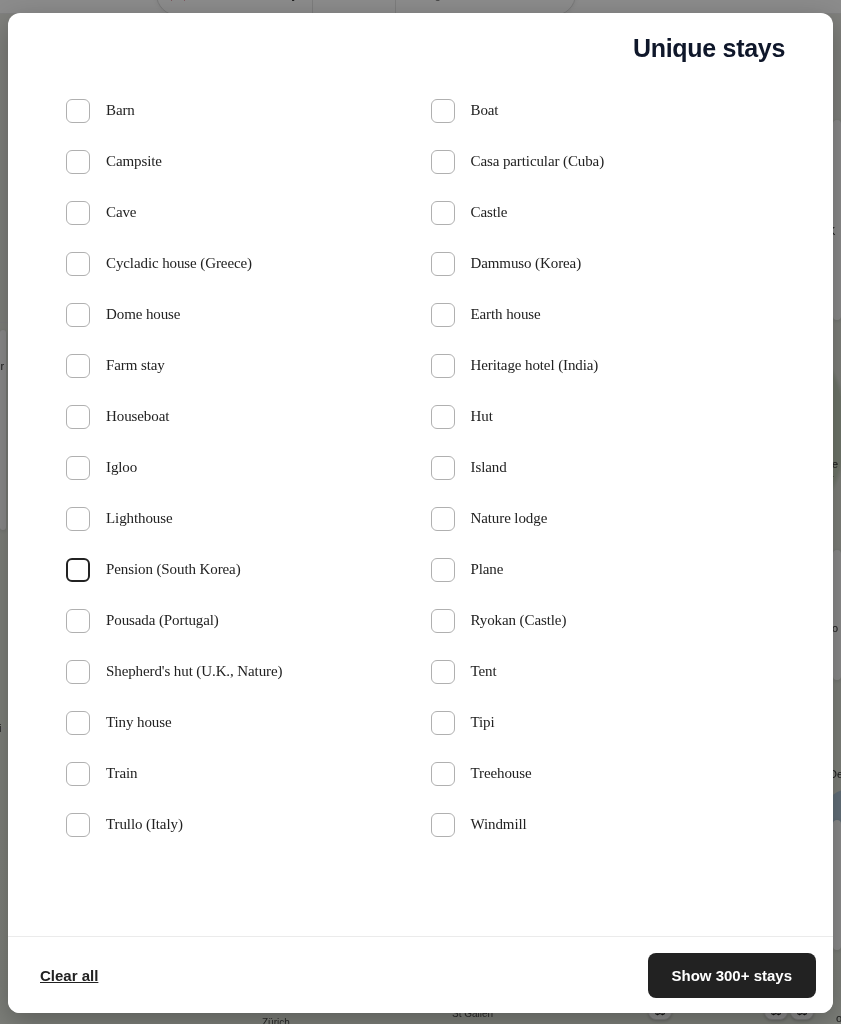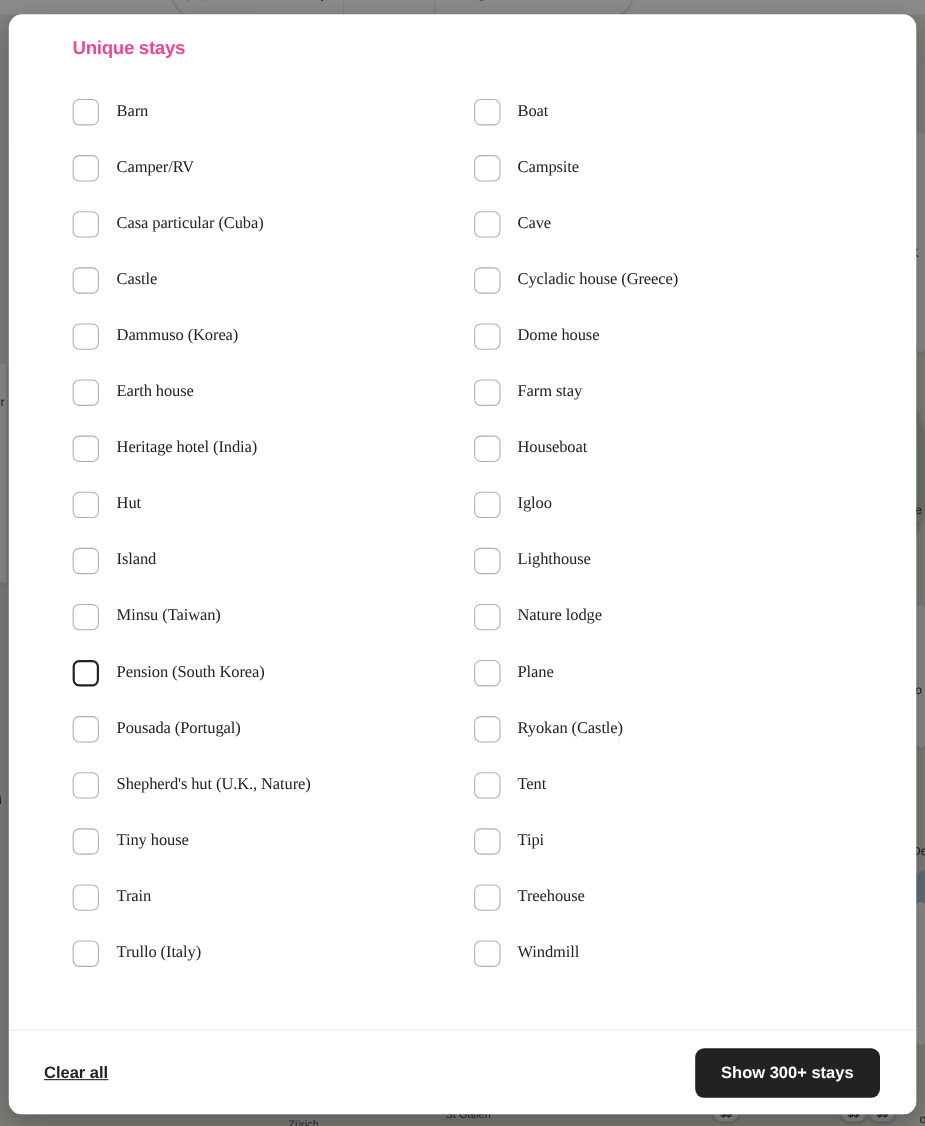"Unique stays" .section-title { color: #ec4899 -> #0f172a; font-size: 17px -> 25px; text-align: none -> right }
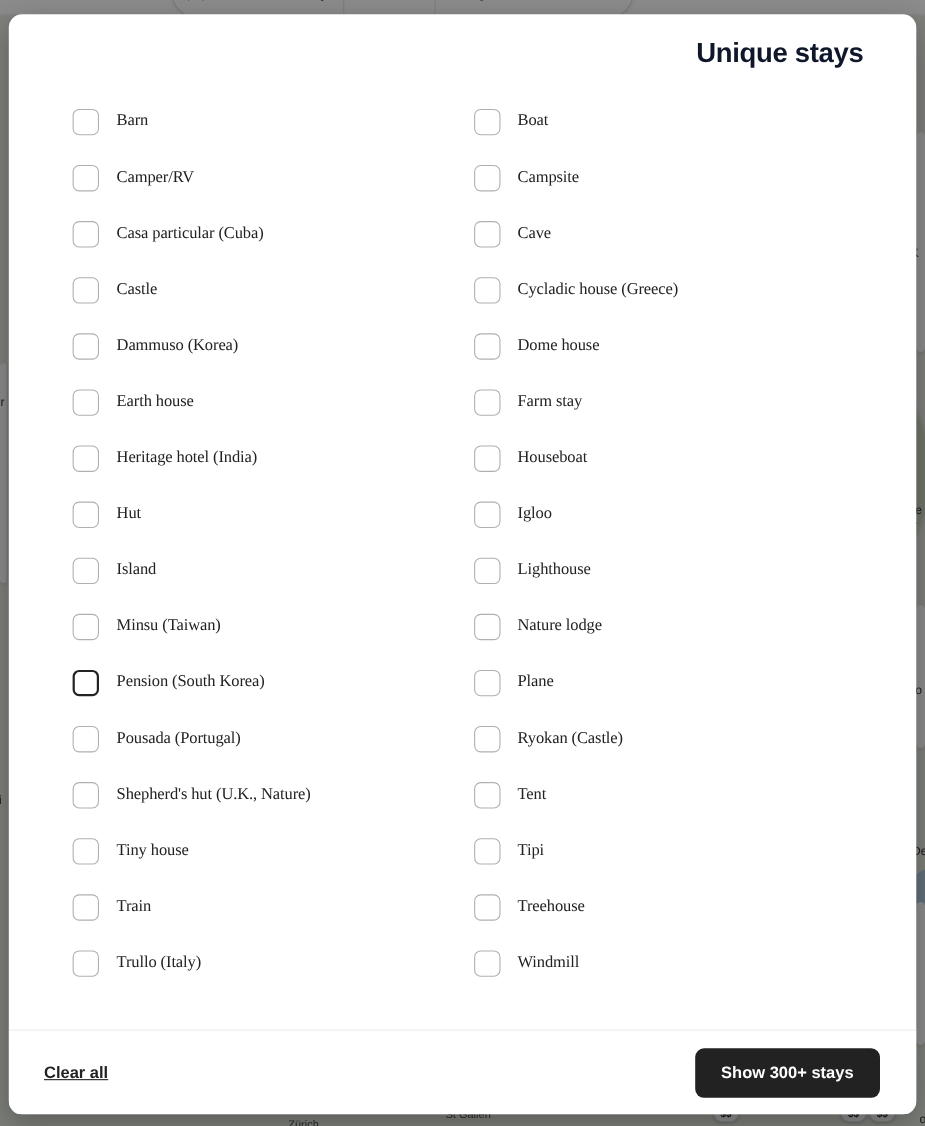"Camper/RV" div.cb-row { html: <div> <span></span> <span>Camper/RV</span> </div> -> none }
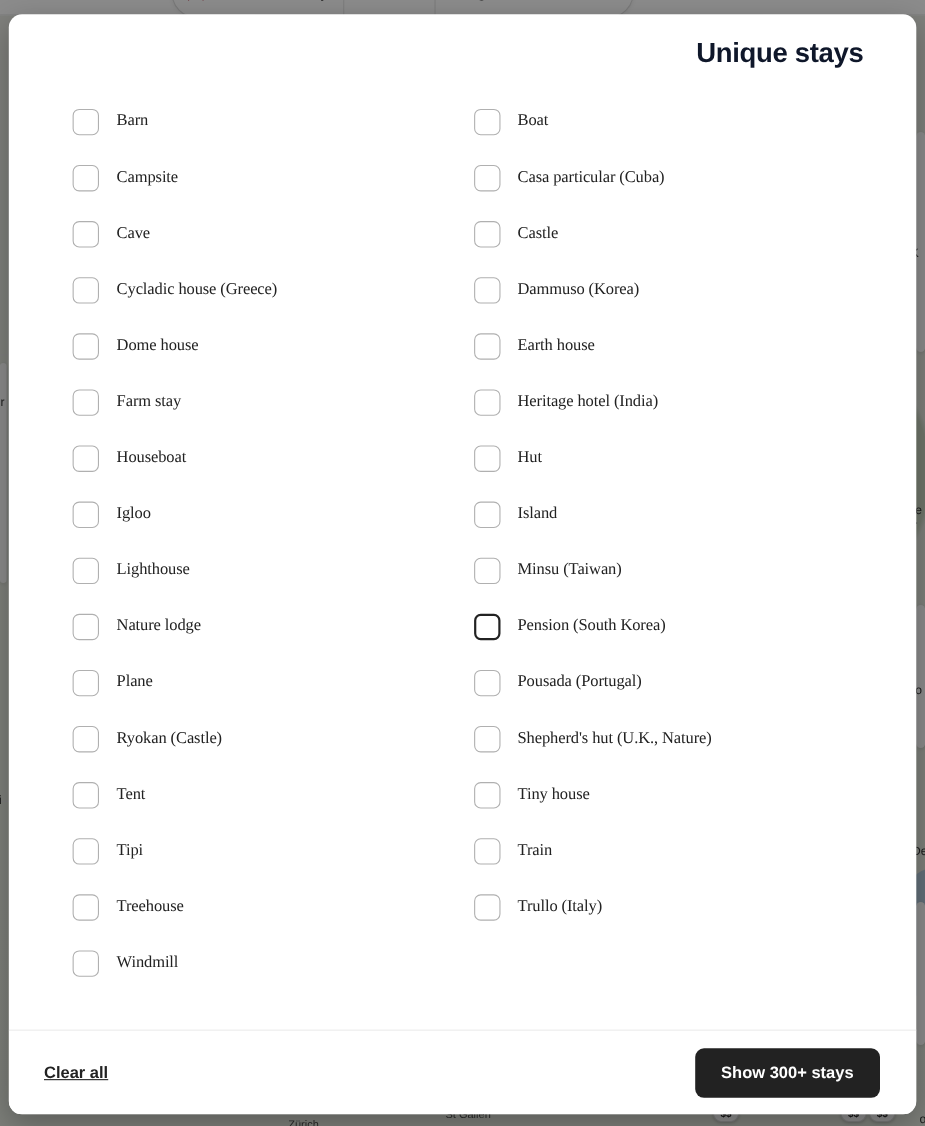"Minsu (Taiwan)" div.cb-row { html: <div> <span></span> <span>Minsu (Taiwan)</span> </div> -> none }
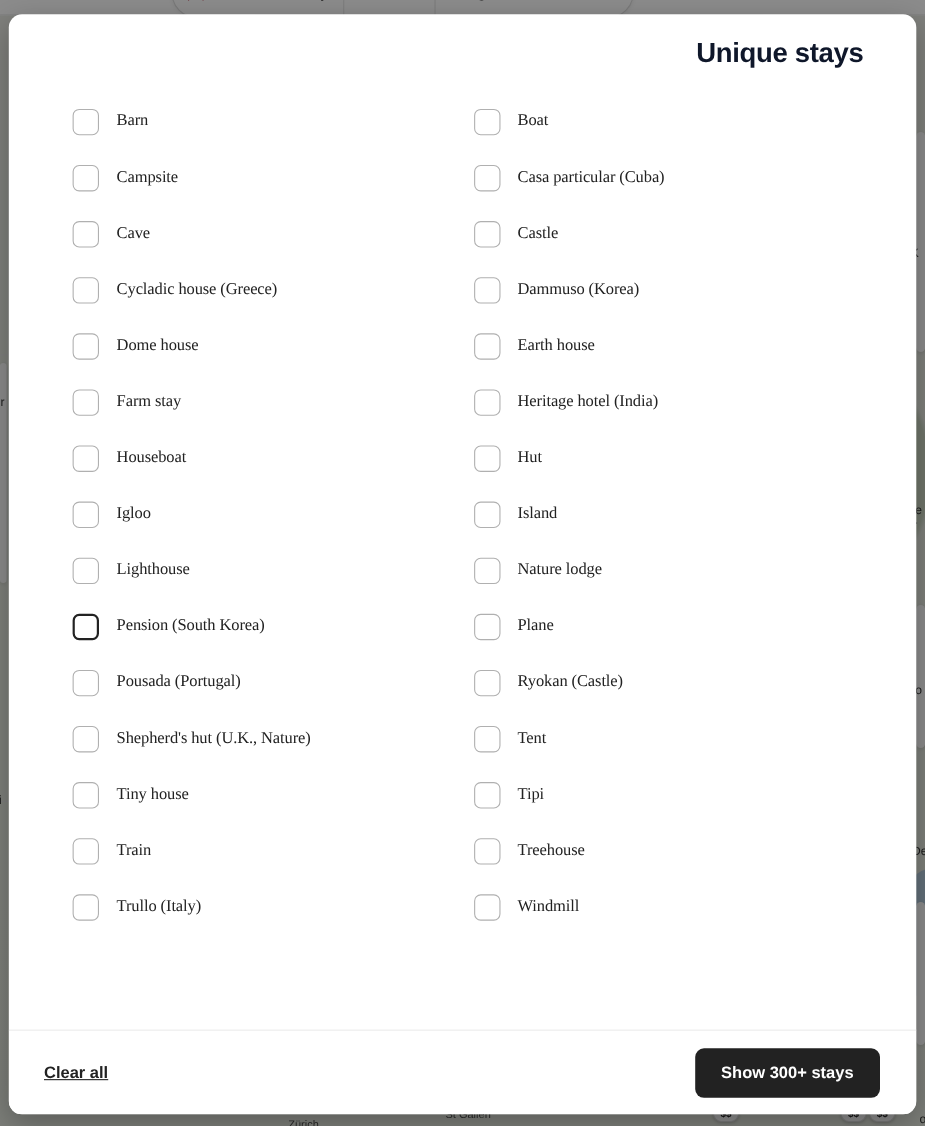"Clear all" .modal-footer { padding: 0 33px 0 24px -> 0 17px 0 24px }
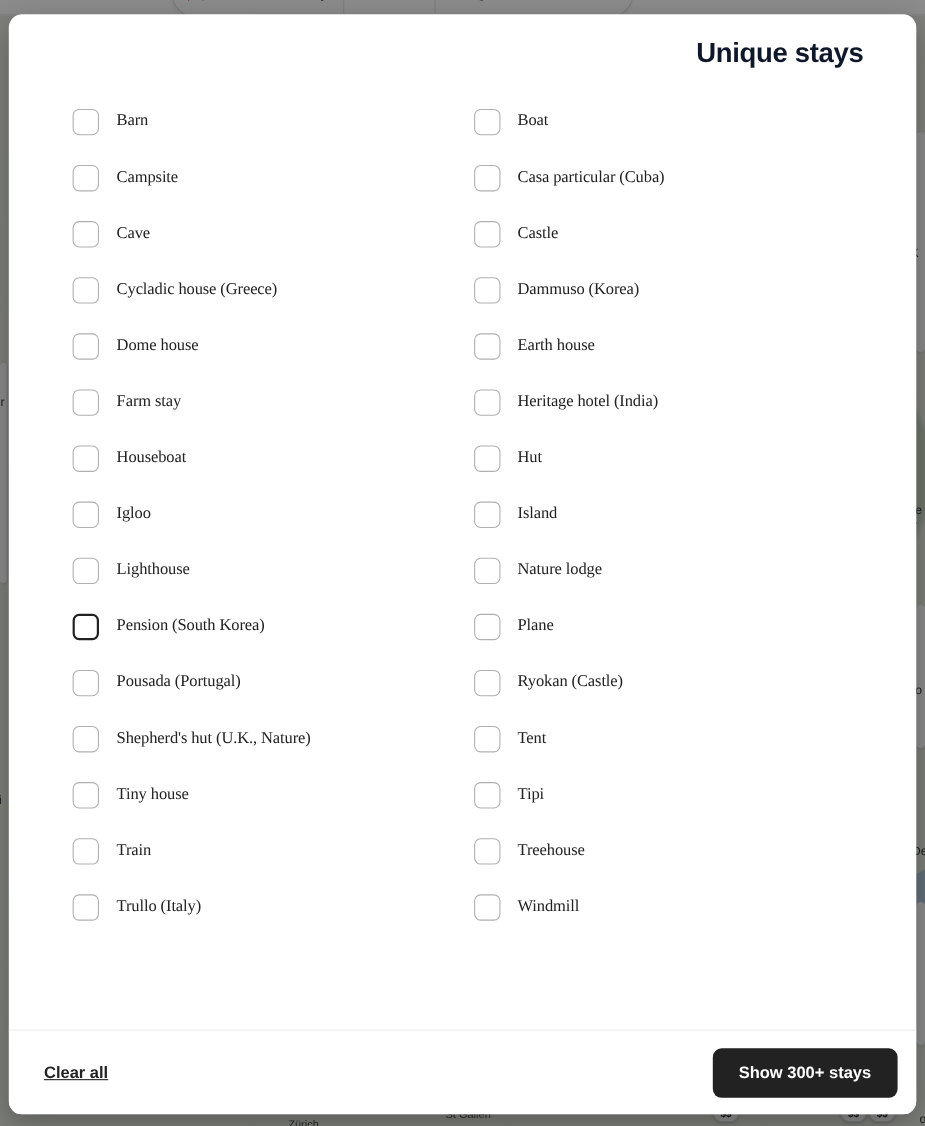"St Gallen" div.map-label { left: 405px -> 452px }
